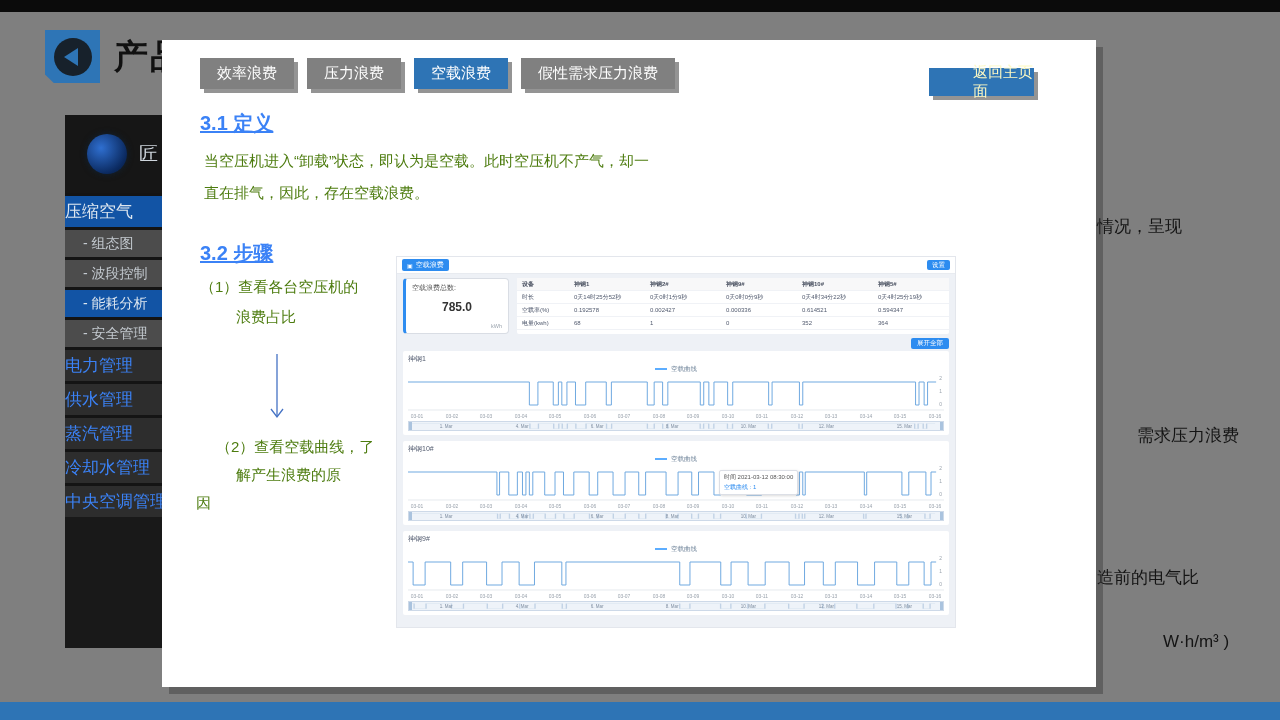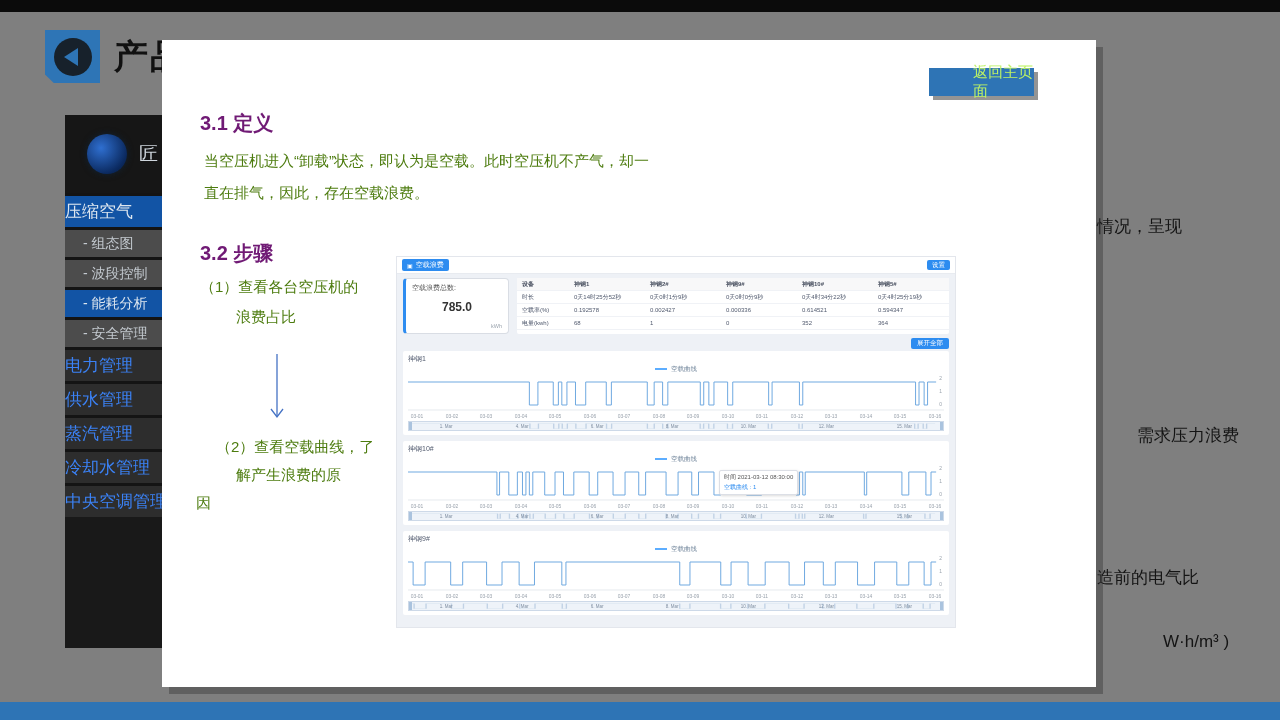"效率浪费" div.tabs-row { html: none -> <div> <div>效率浪费</div> <div>压力浪费</div> <div>空载浪费</div> <div>假性需求压力浪费</div> </div> }
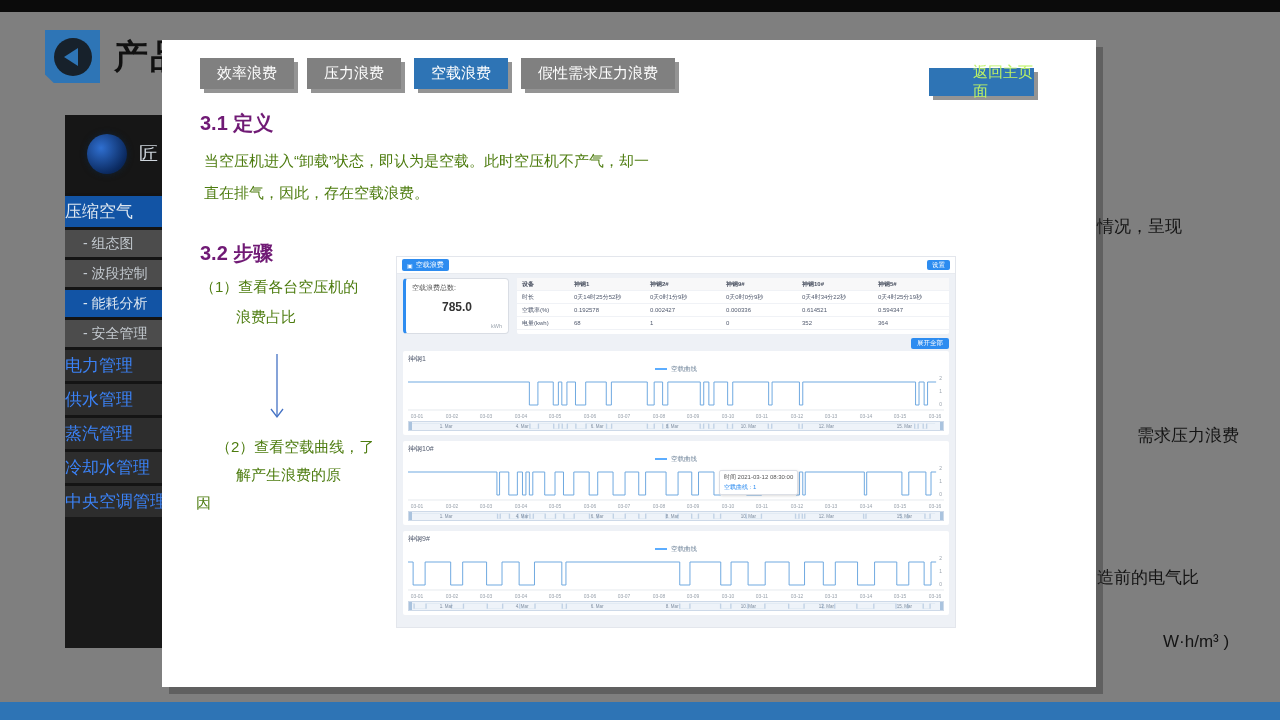"返回主页面" .return-btn { color: #bef264 -> #fef9c3 }
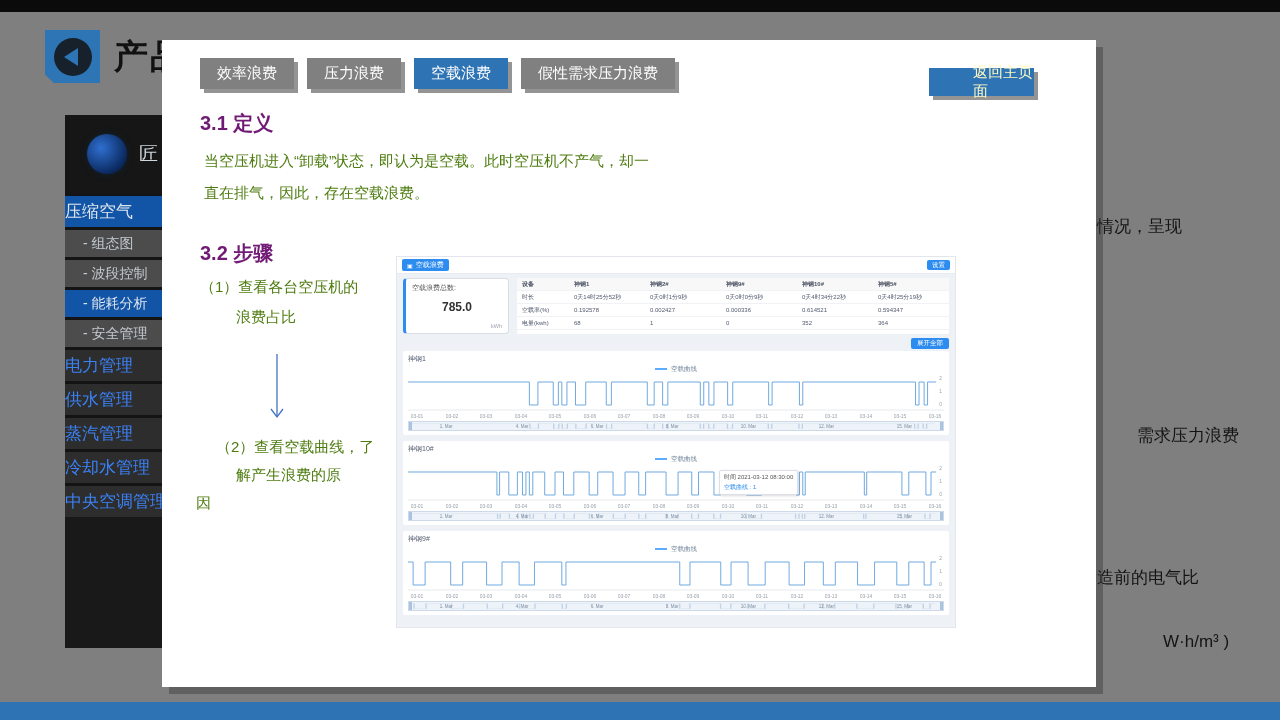"3.1 定义" .sec-heading { color: #701a75 -> #3b82f6; text-decoration: none -> underline }
